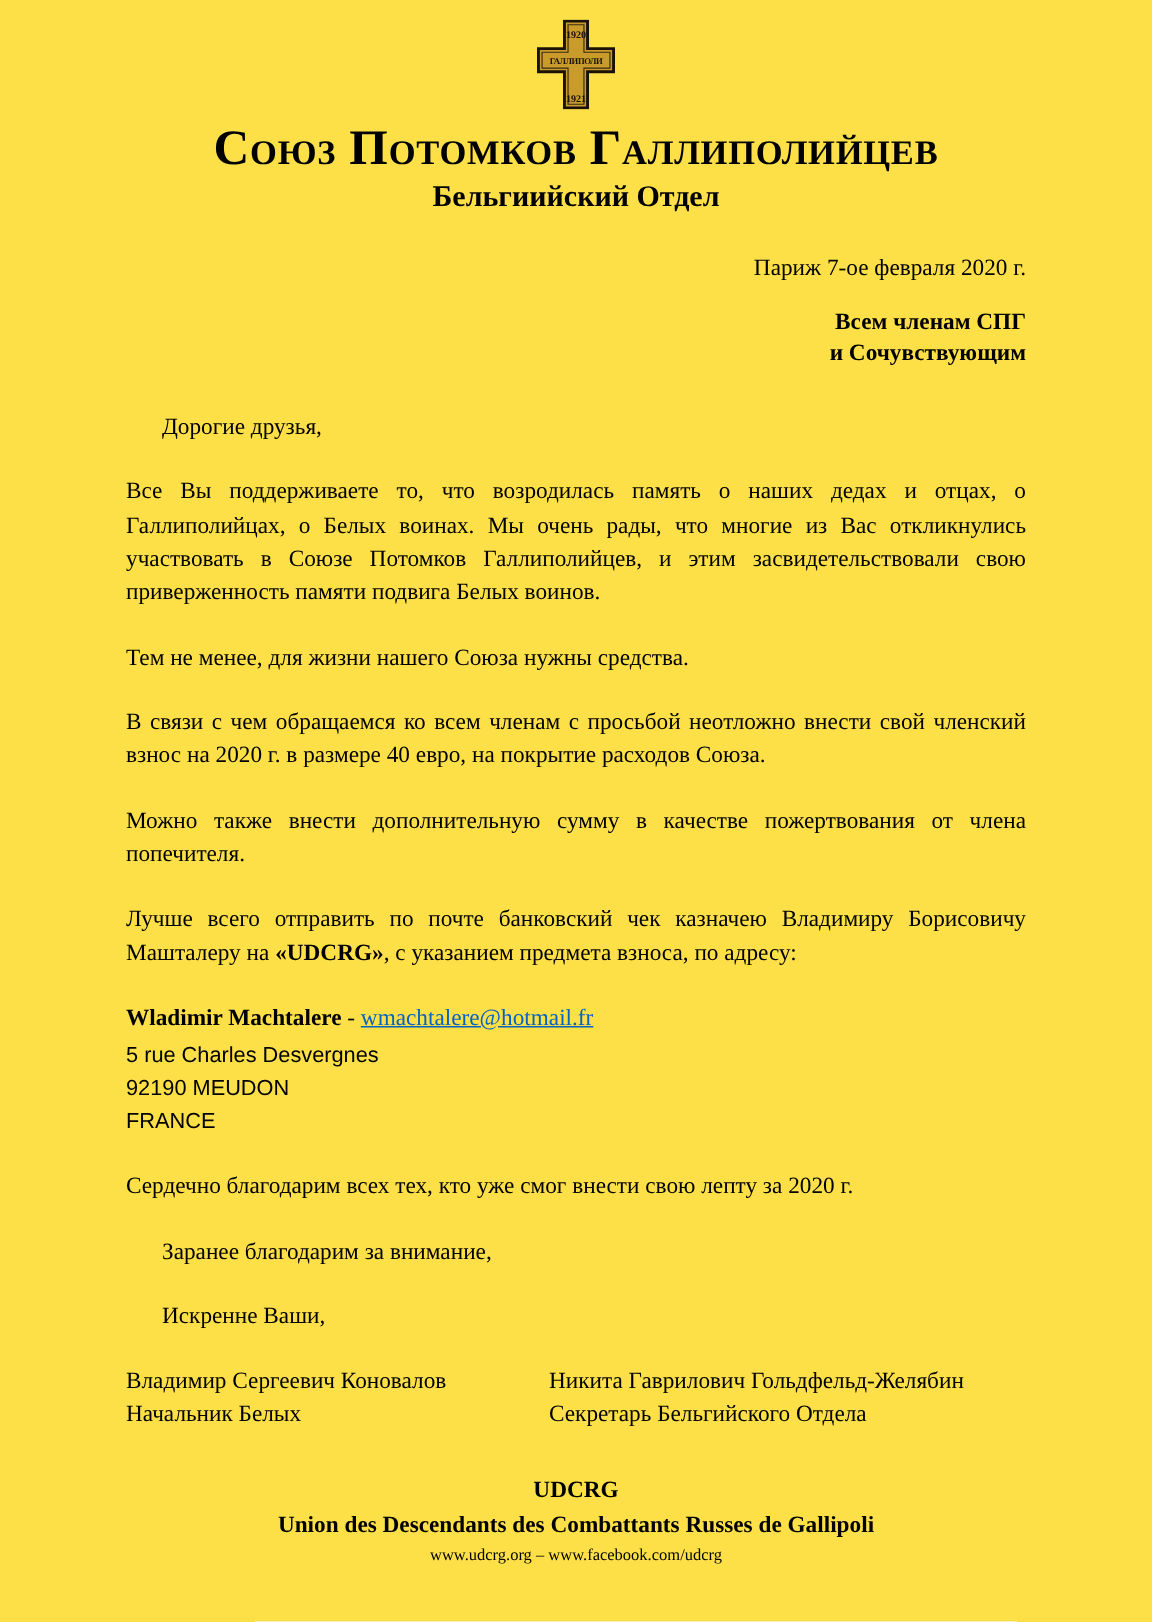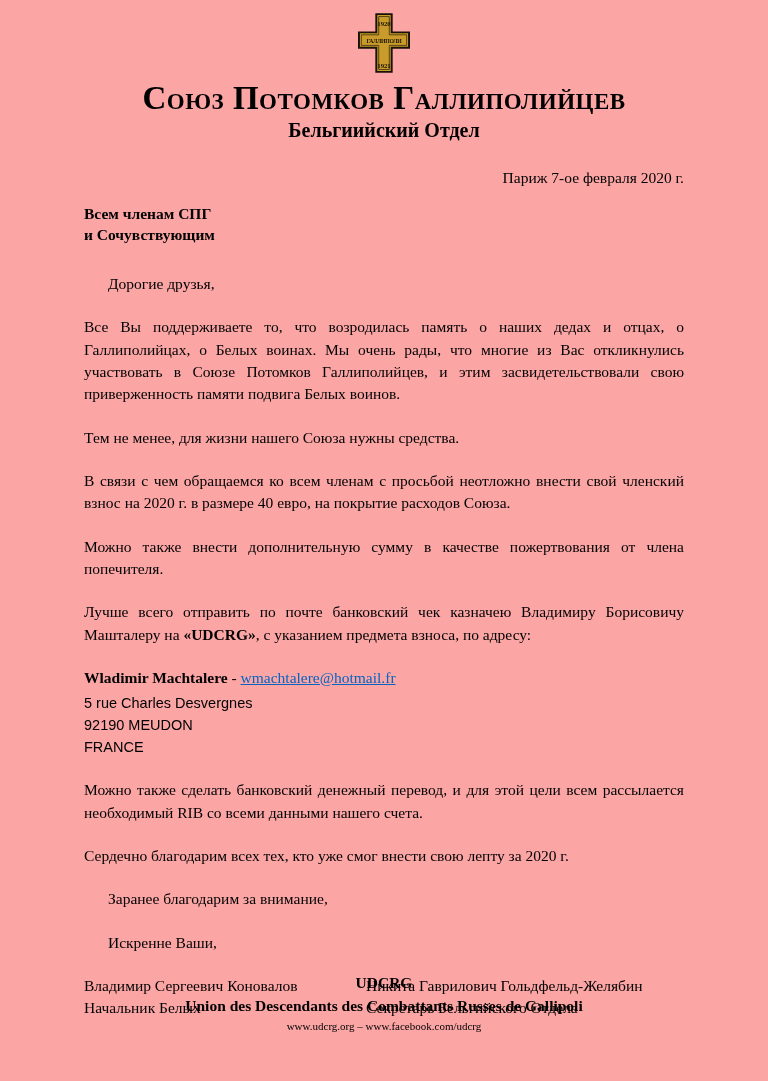"Союз Потомков Галлиполийцев" .page { background: #fca5a5 -> #fde047 }
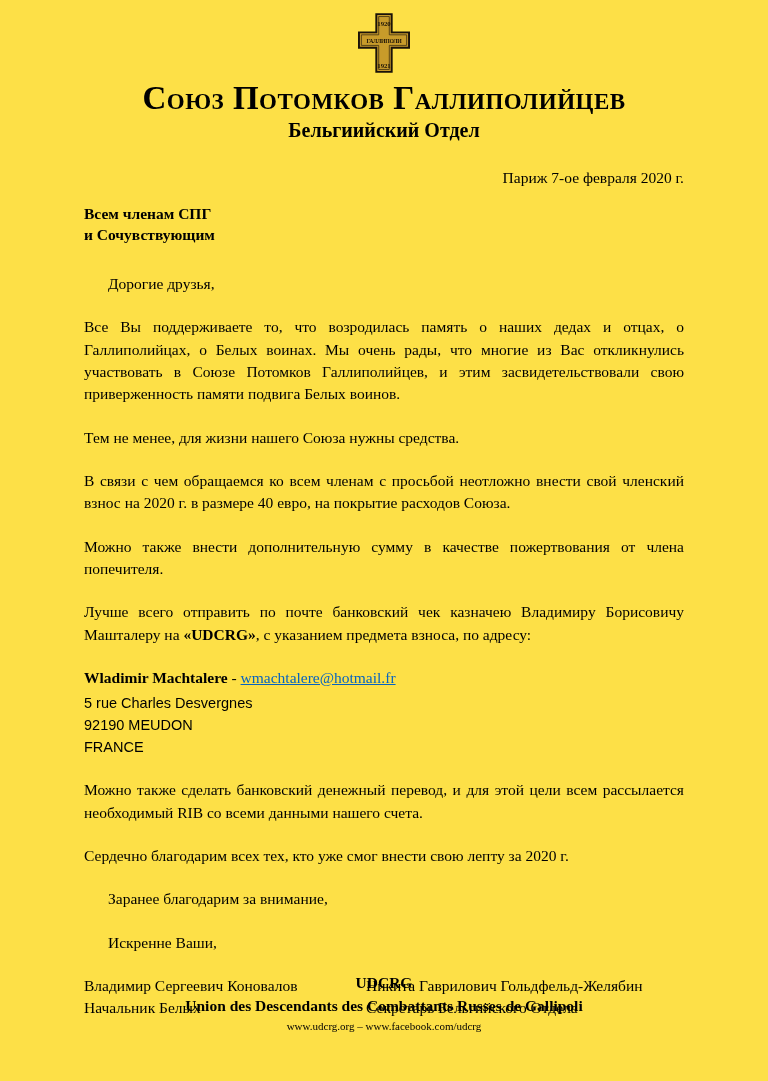"Всем членам СПГ" .addressee { text-align: none -> right }
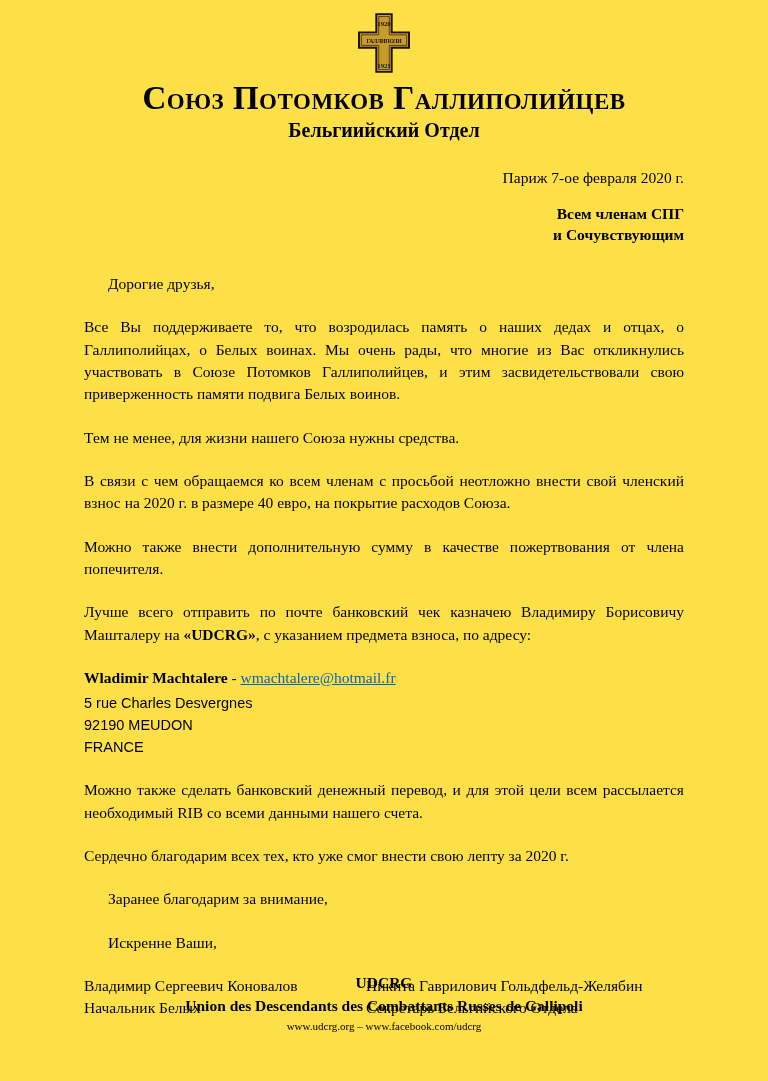"Можно также сделать банковский денежный" p { html: <p>Можно также сделать банковский денежный перевод, и для этой цели всем рассылается необходимый RIB со всеми данными нашего счета.</p> -> none }
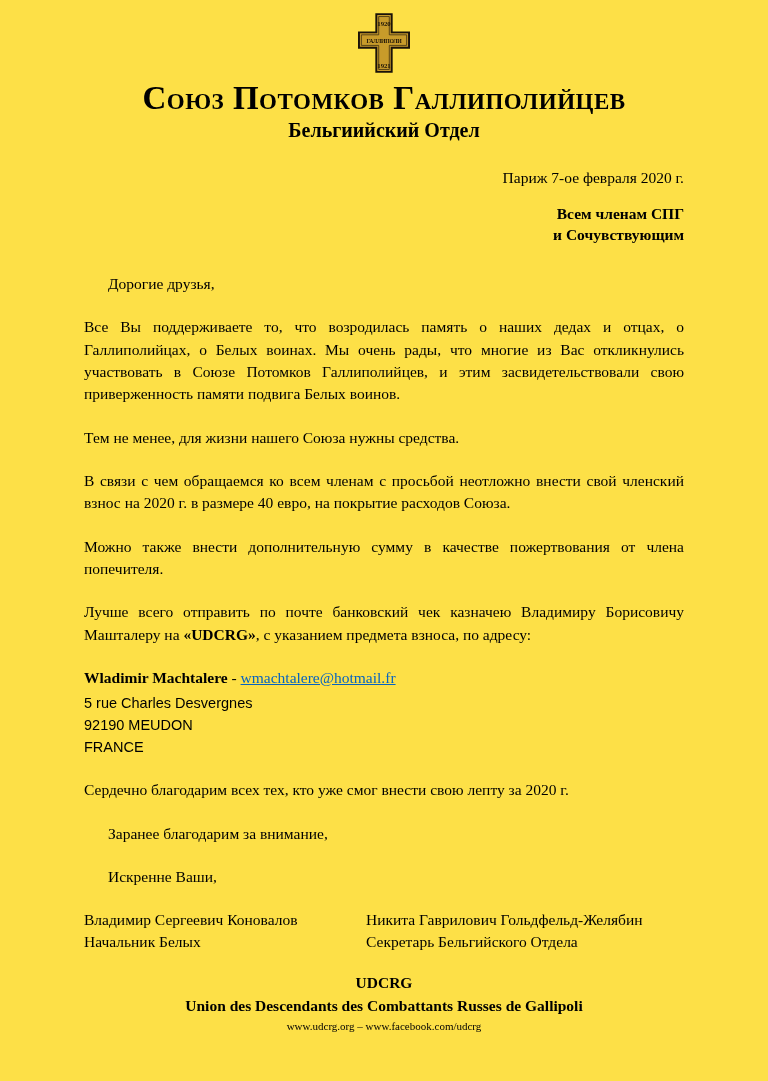"UDCRG" .footer { bottom: 46px -> 35px }
